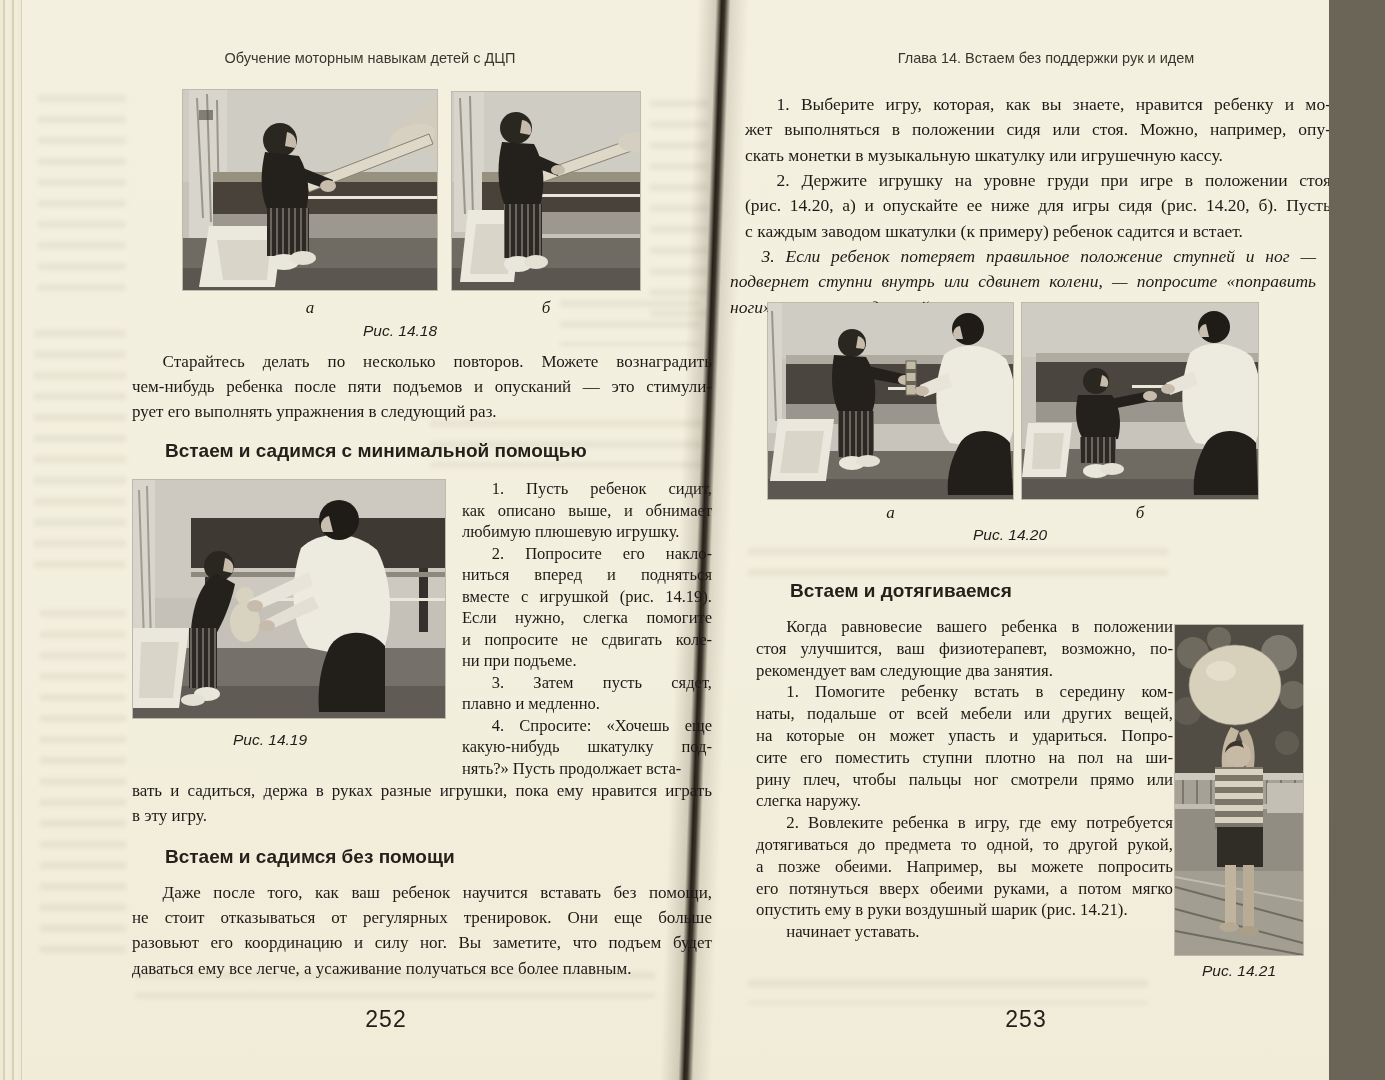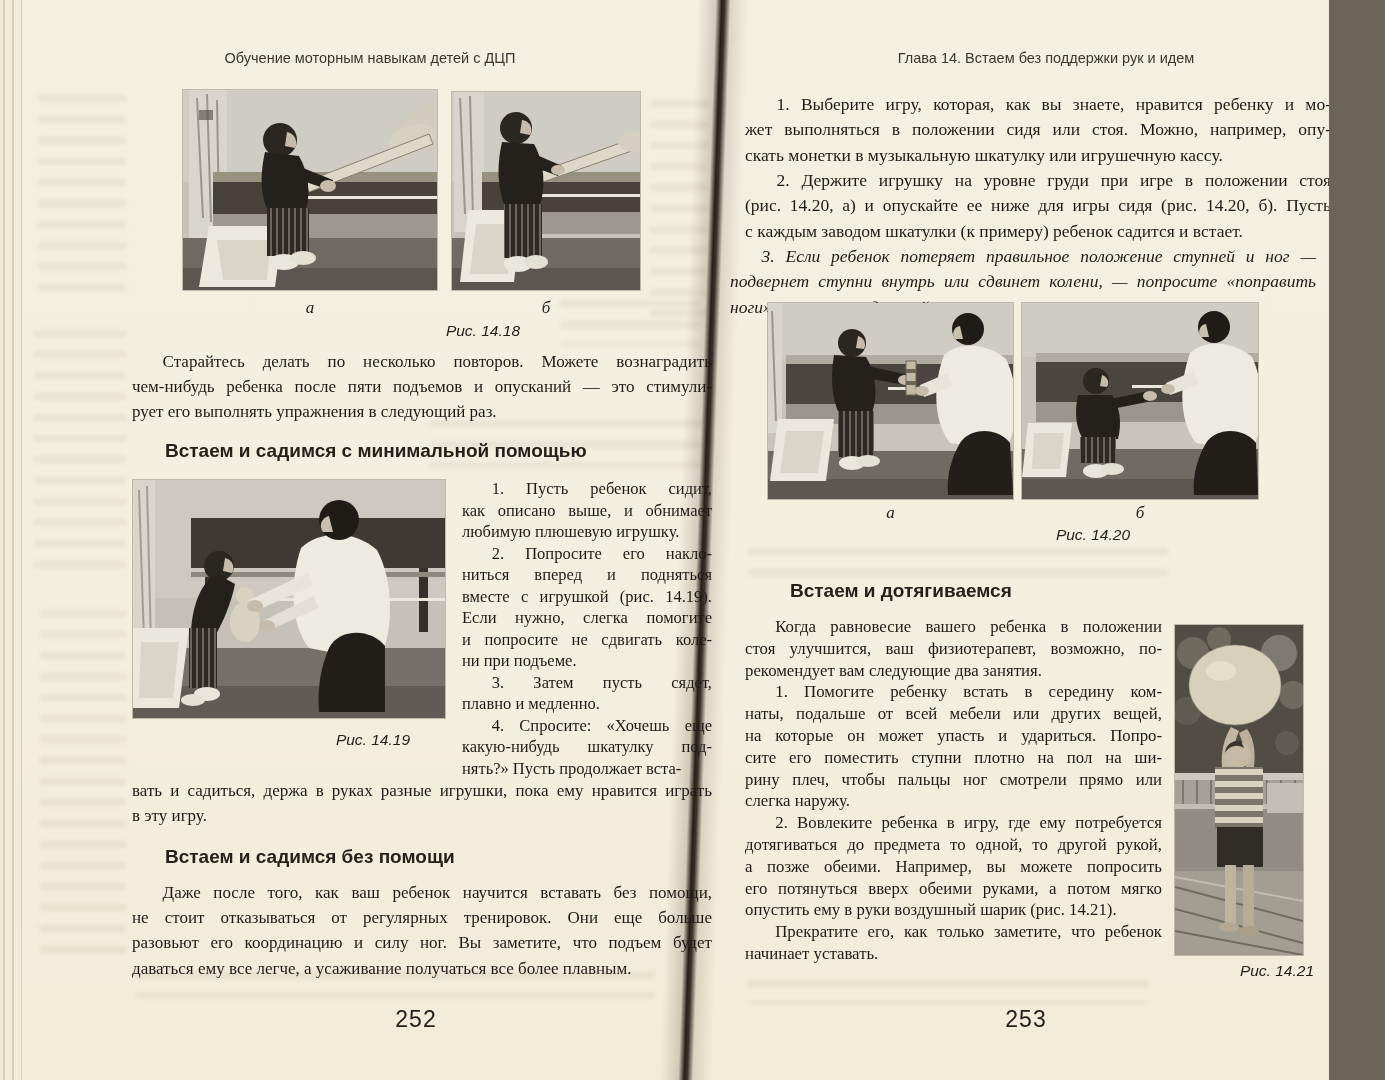"Рис. 14.18" .caption { text-align: right -> center }
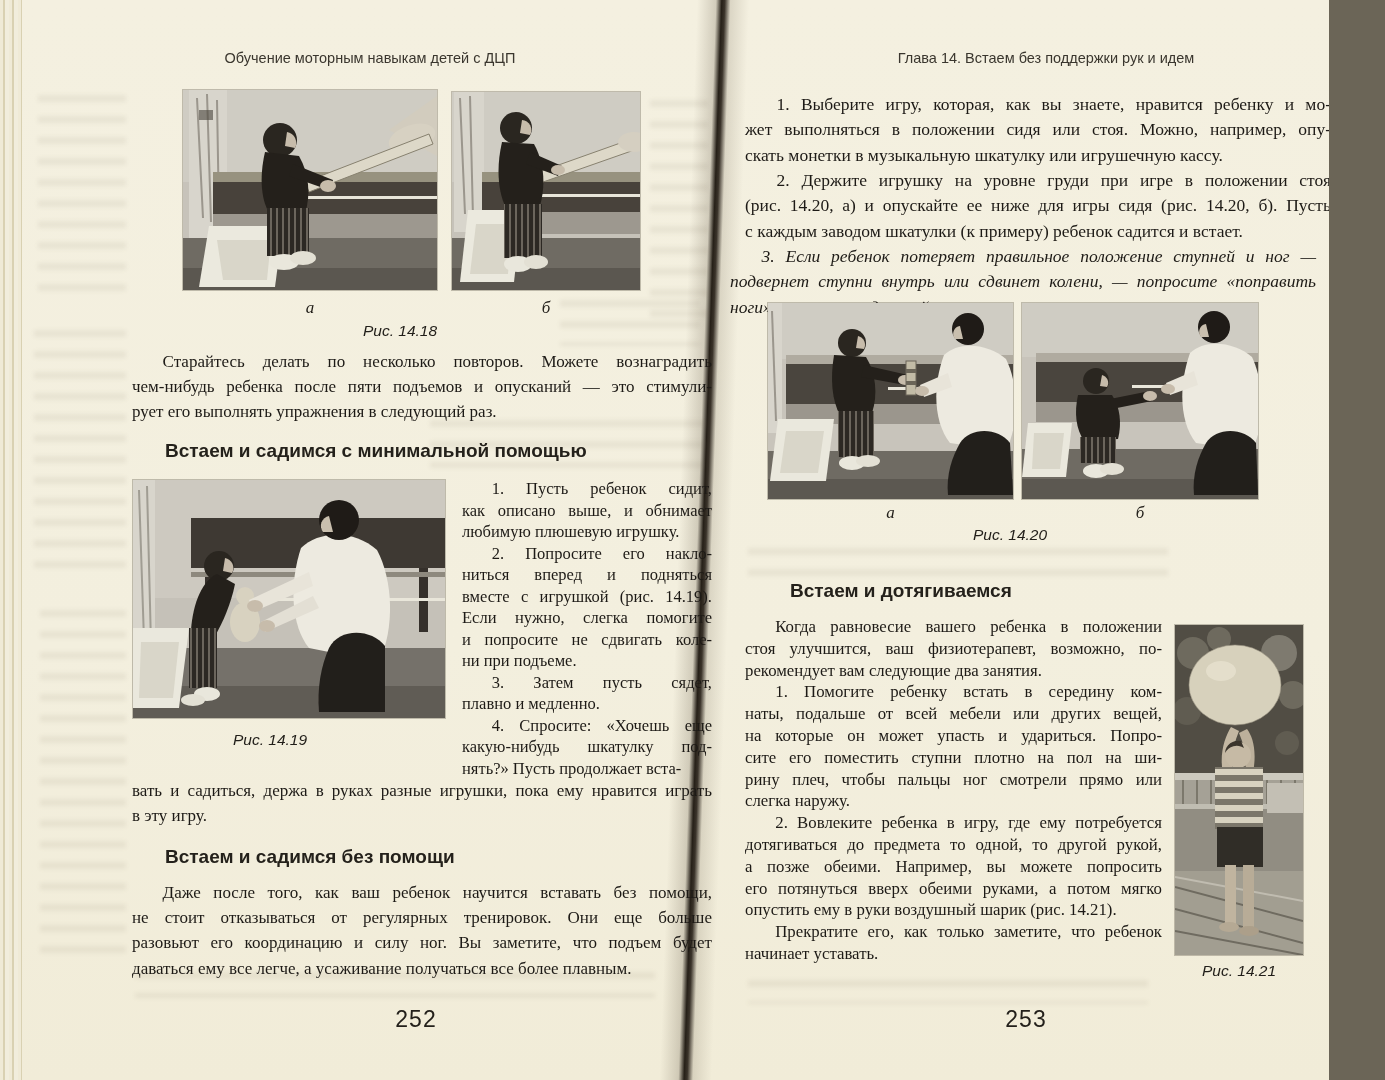"Когда равновесие вашего ребенка в" .narrow-col-text { margin-left: none -> 11px }
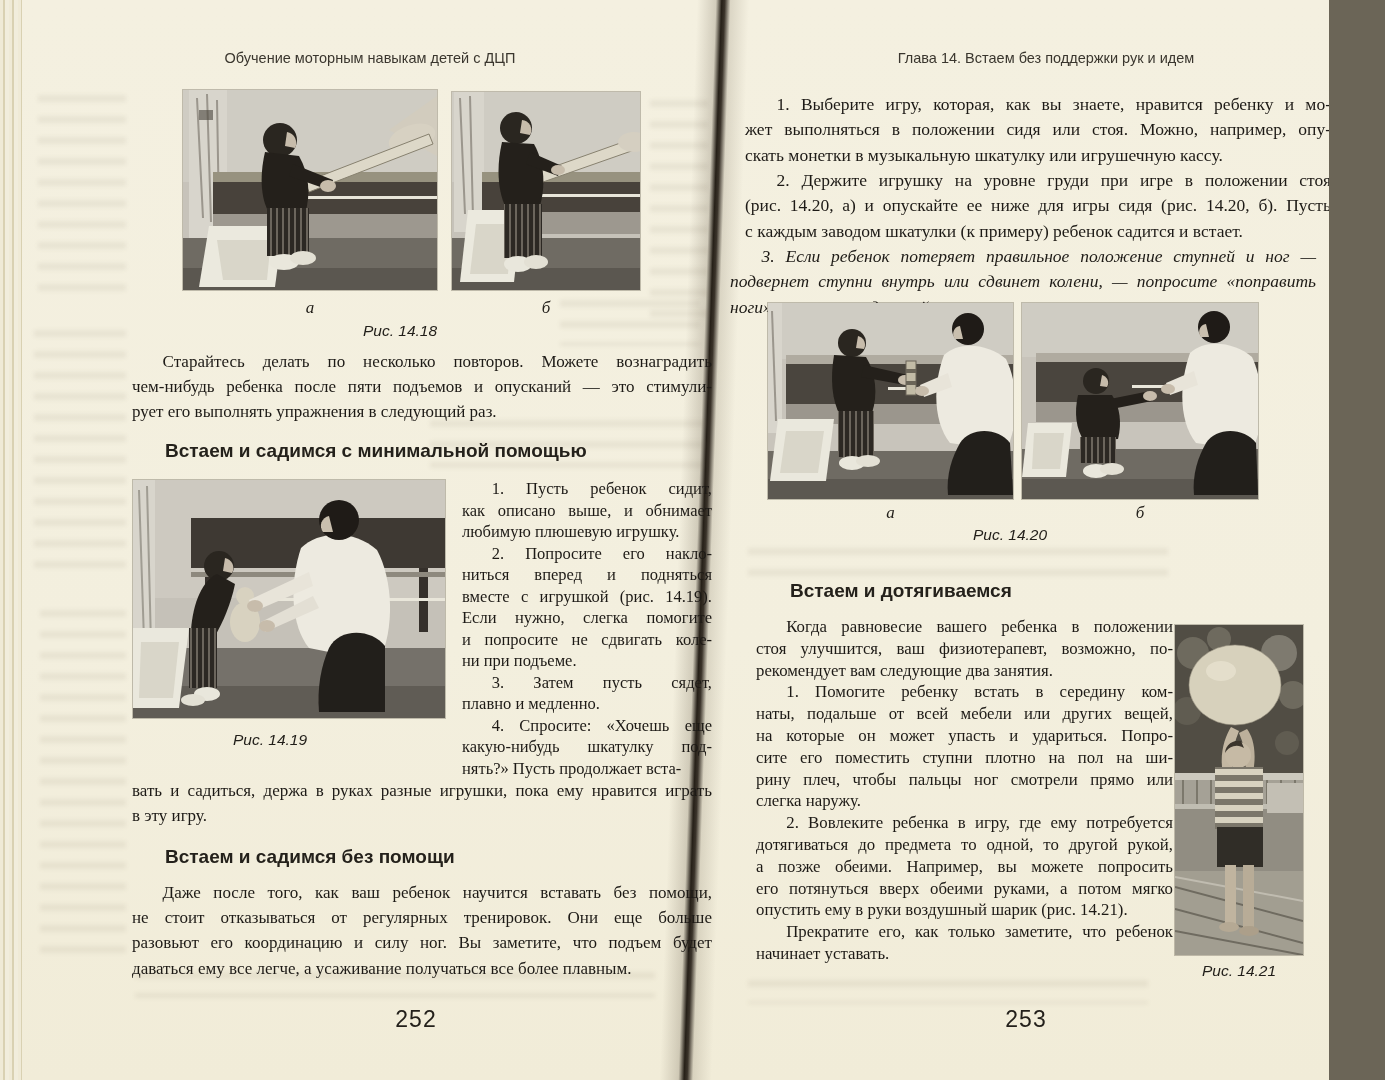"Прекратите его, как только заметите," div.ln { html: <div>Прекратите его, как только заметите, что ребенок</div> -> none }
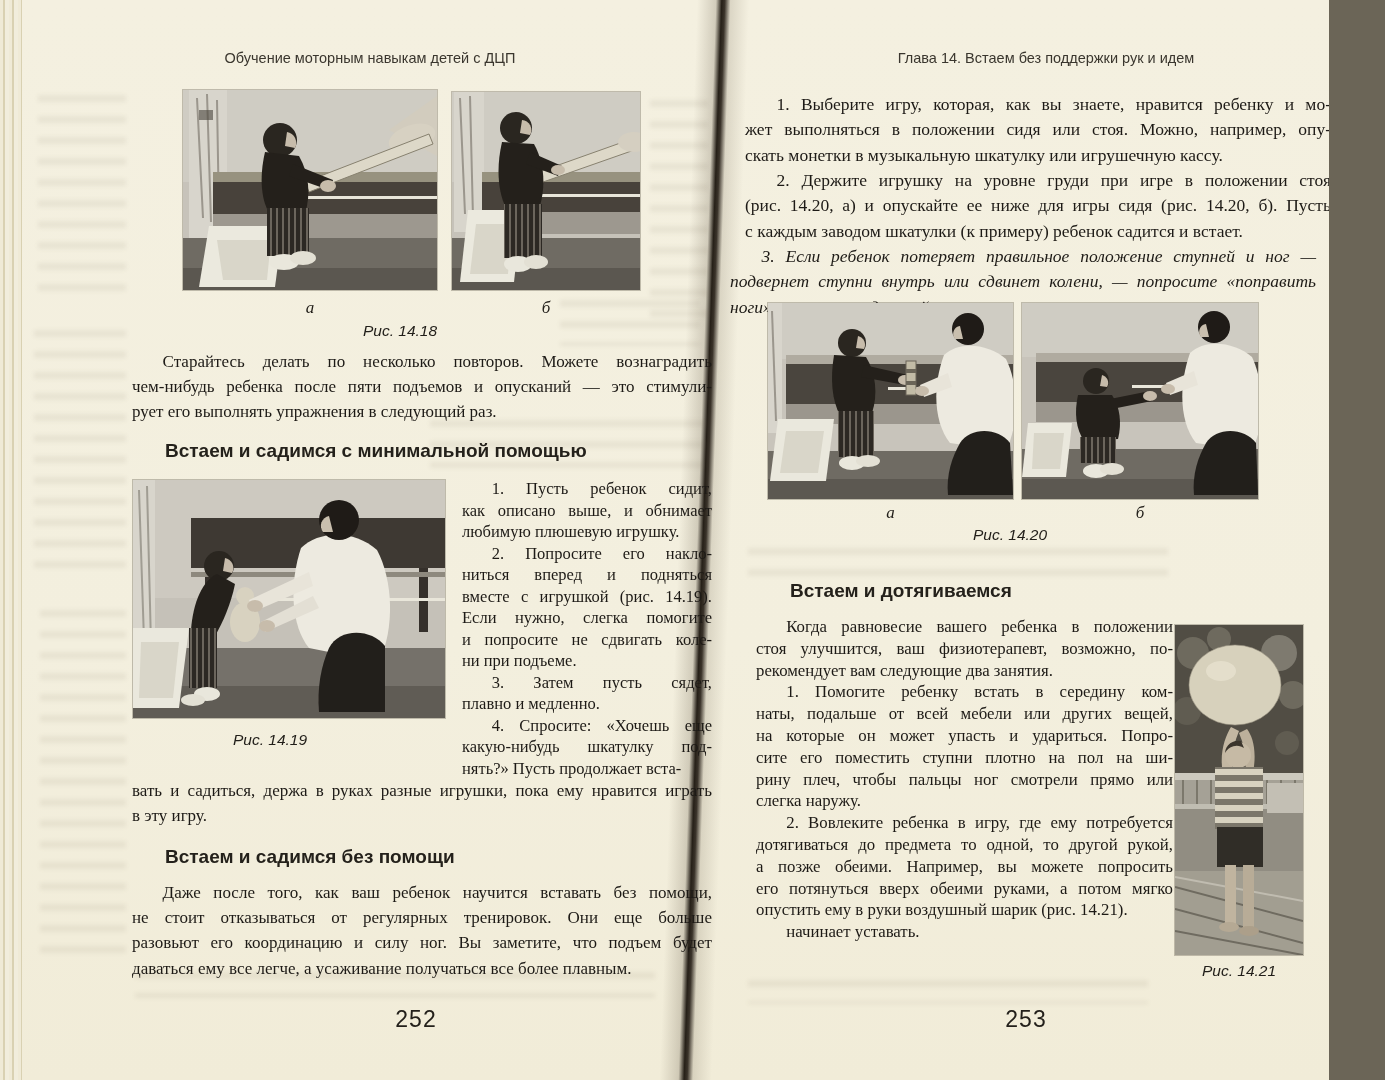"252" div.abs { left: 326px -> 296px }
